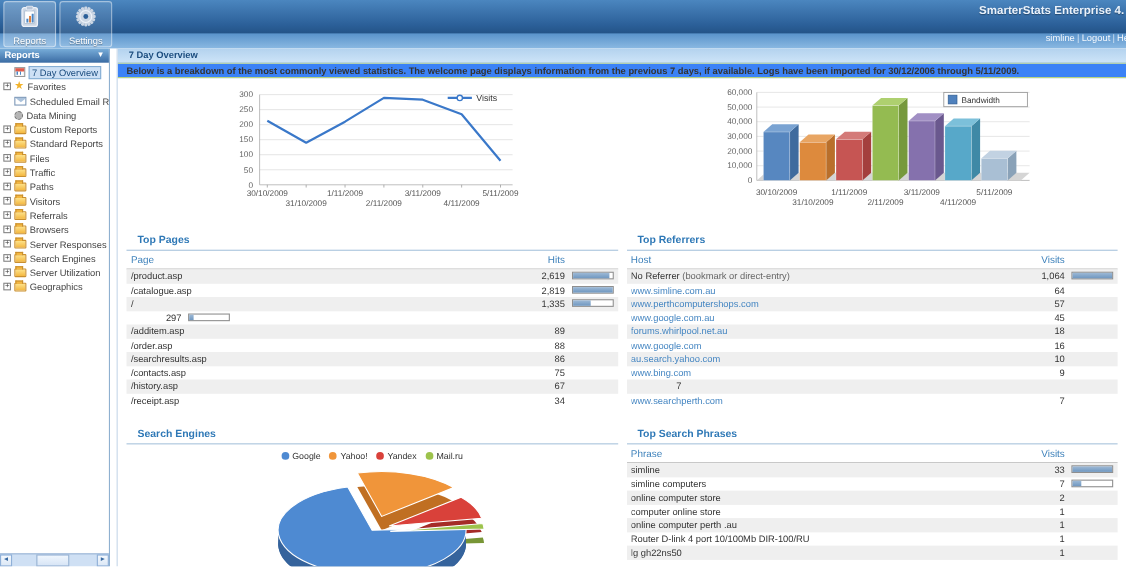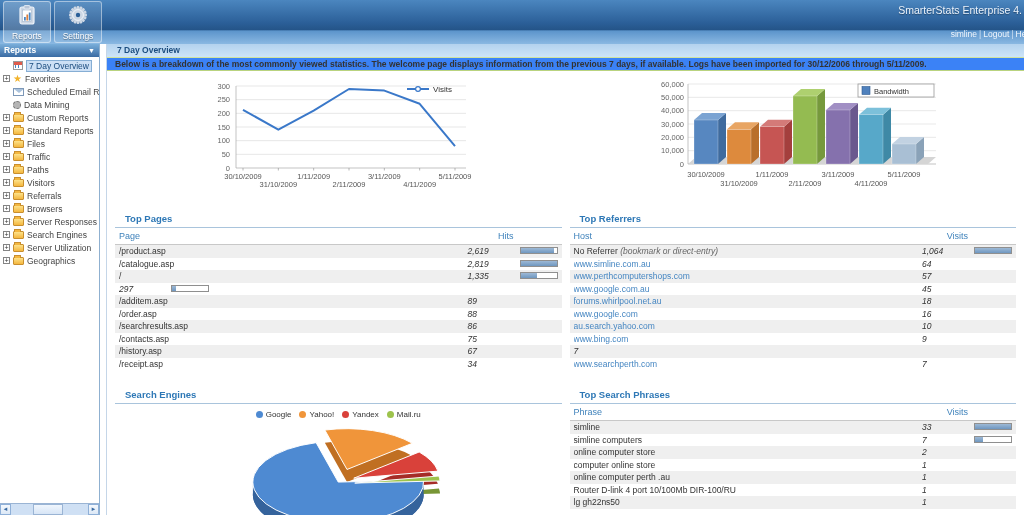"SmarterStats Enterprise 4." #app-title { font-weight: normal -> bold }
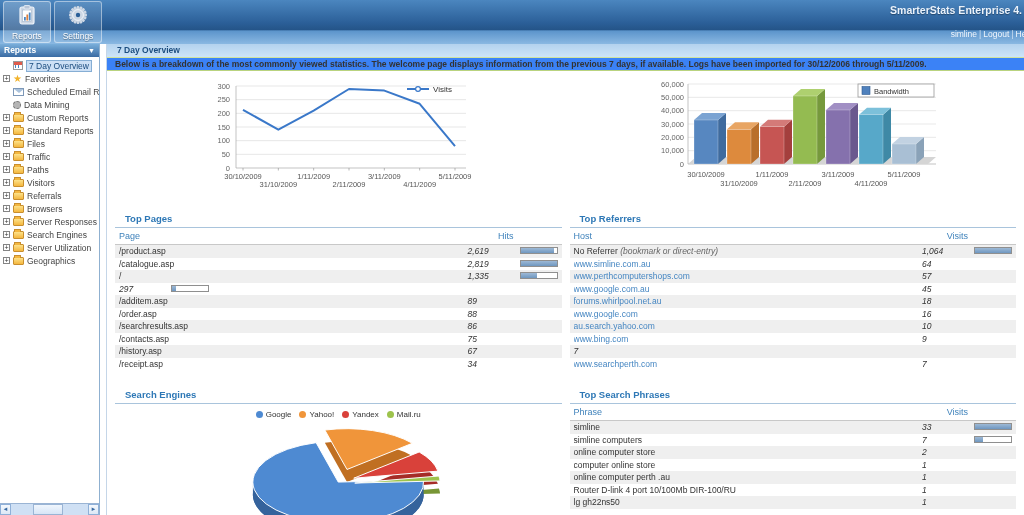"2,619" .trow .c2 { font-style: italic -> none; text-align: none -> right }
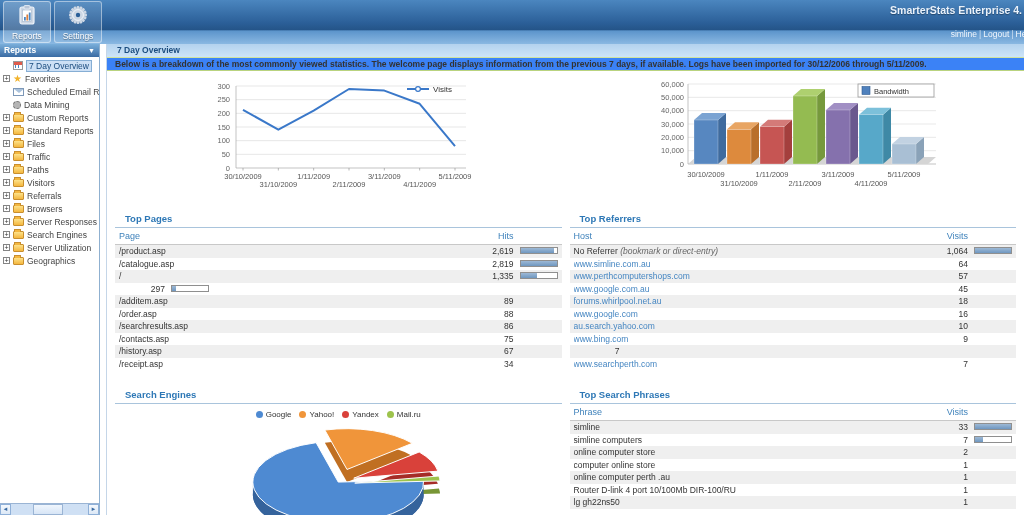"(bookmark or direct-entry)" .trow .note { font-style: italic -> none }
